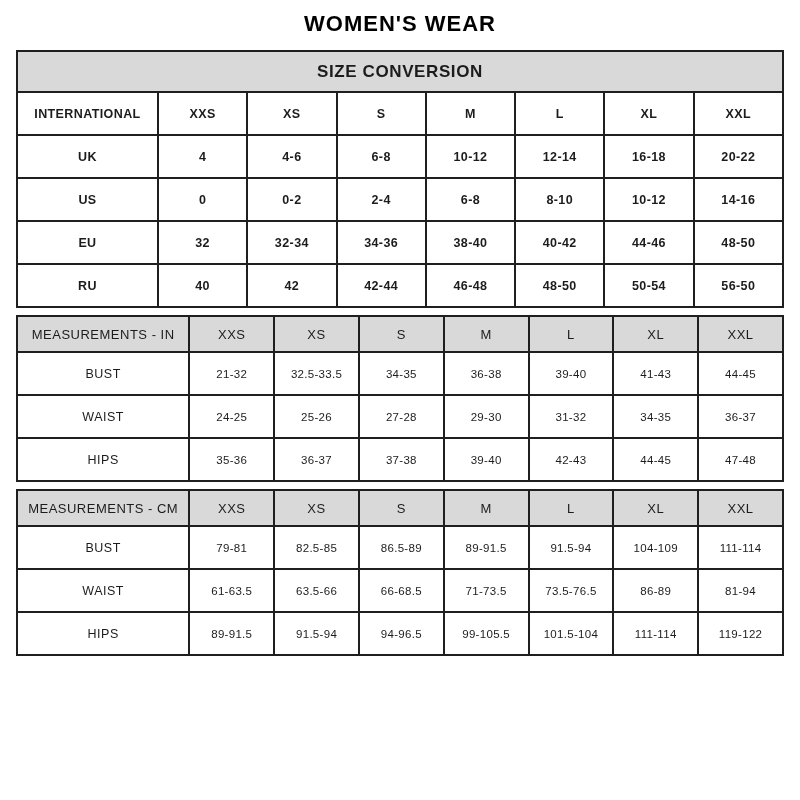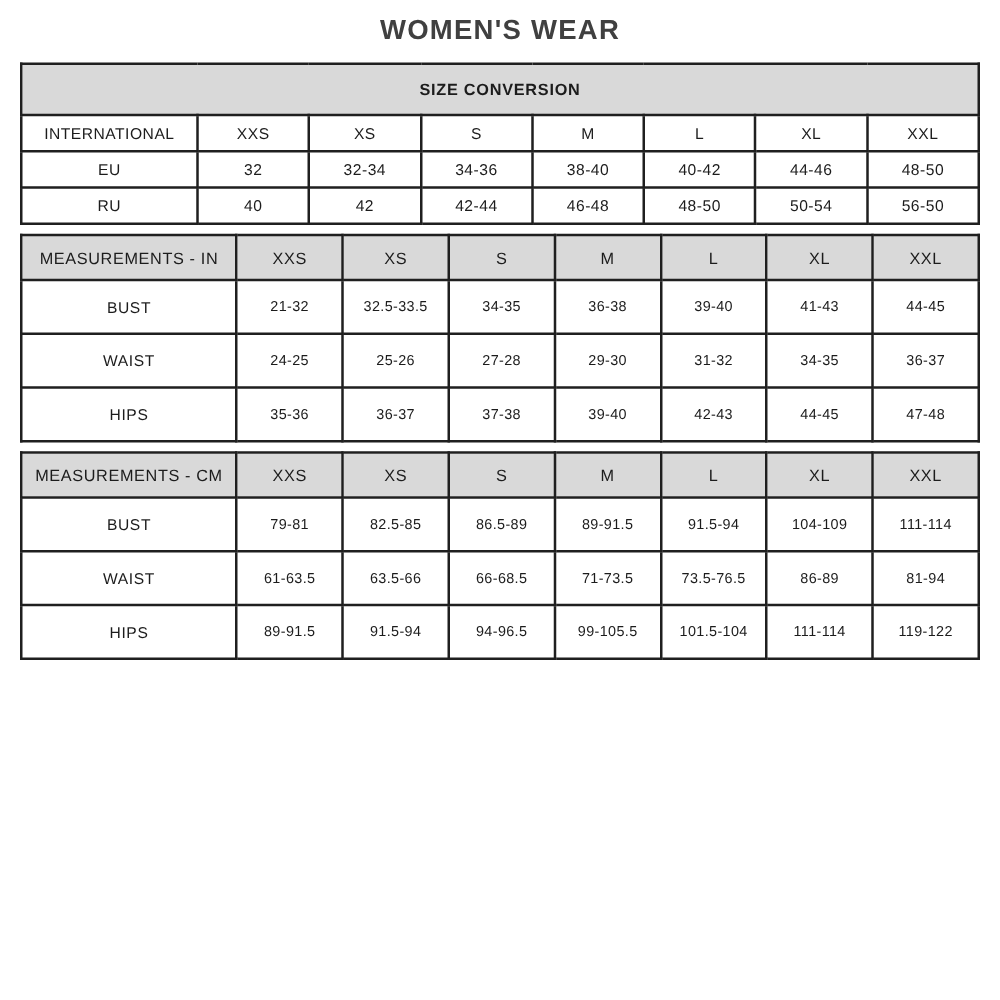"WOMEN'S WEAR" h1 { color: #404040 -> #000000 }
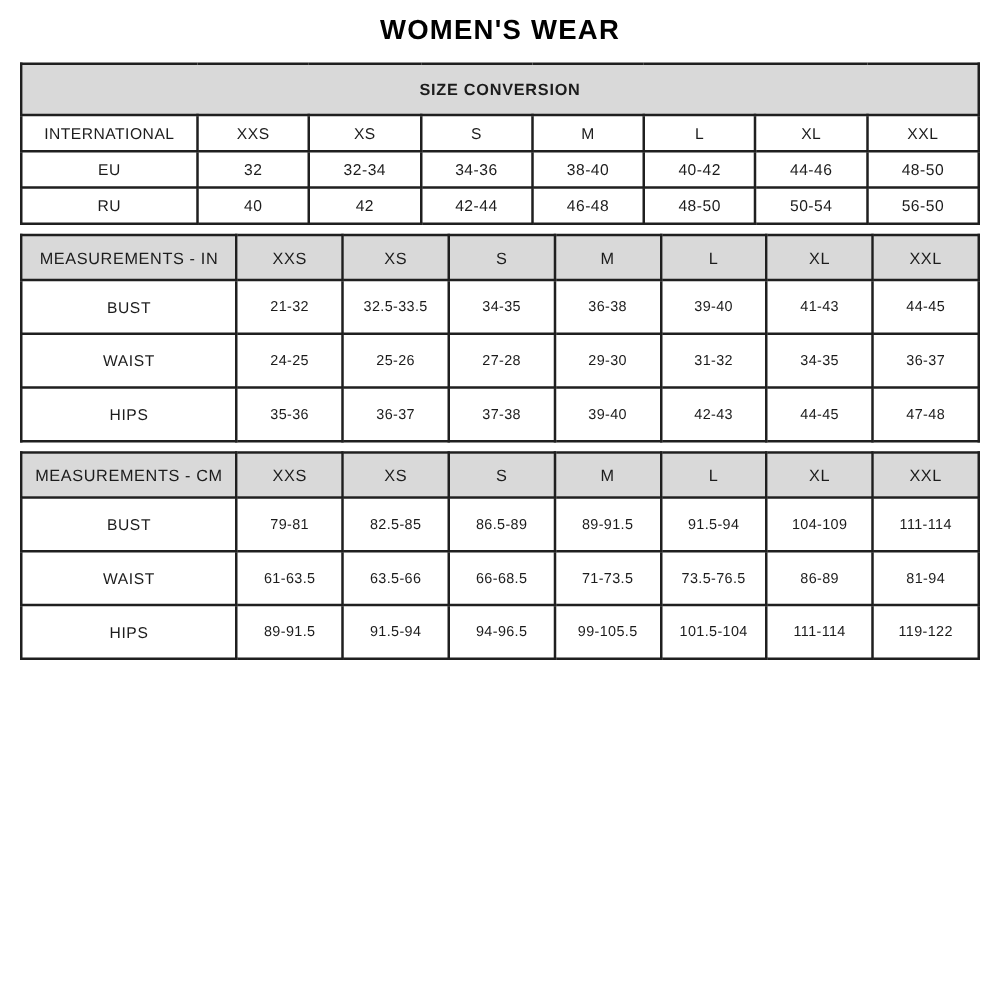"SIZE CONVERSION" .t-conv th.banner { font-size: 13px -> 17px }
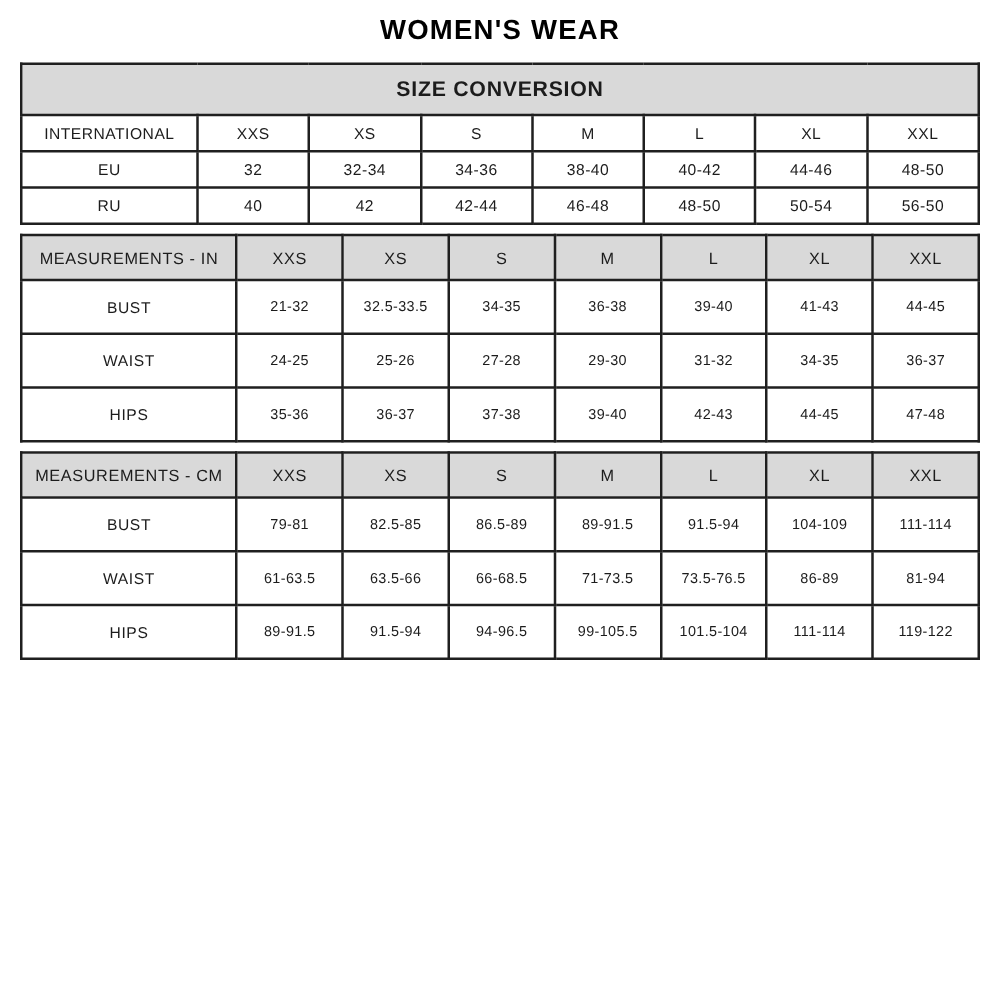"INTERNATIONAL" .t-conv th,.t-conv td { font-weight: normal -> bold; height: 29px -> 43px }
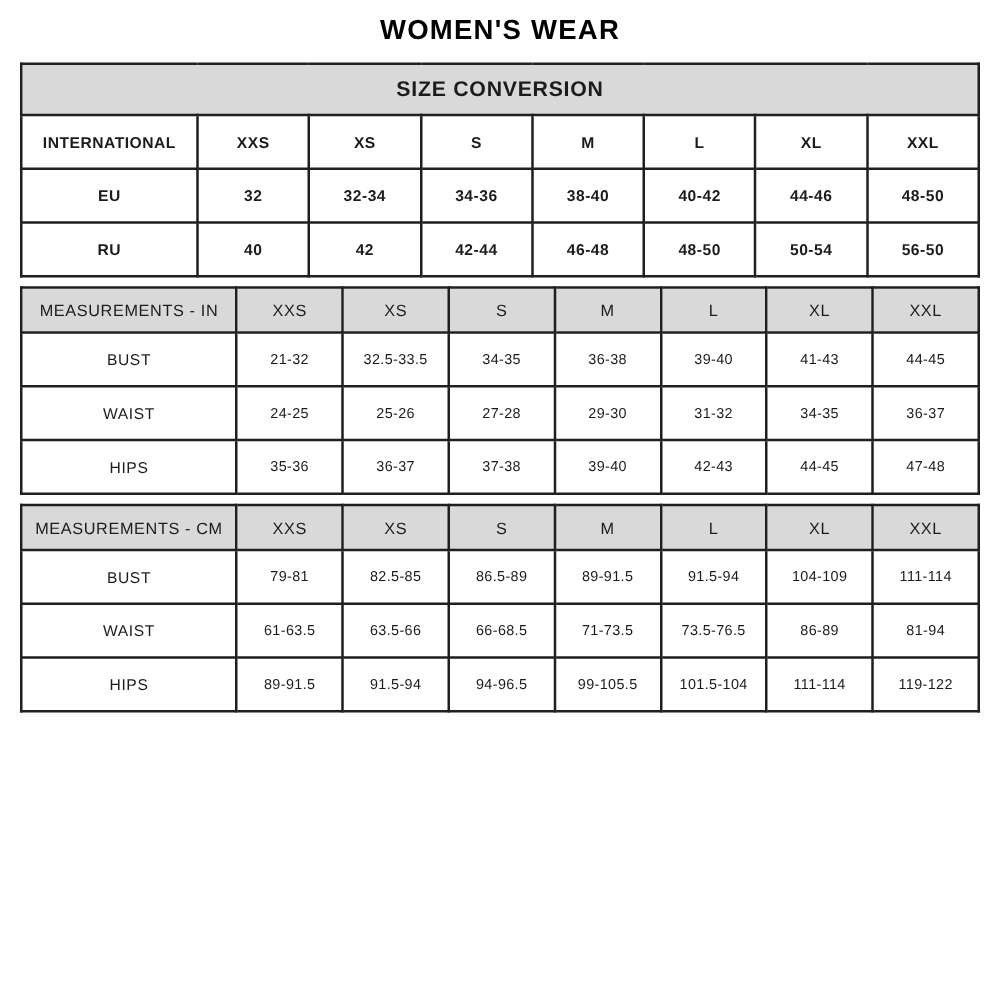"UK" tr { html: none -> <tr> <td>UK</td> <td>4</td> <td>4-6</td> <td>6-8</td> <td>10-12</td> <td>12-14</td> <td>16-18</td> <td>20-22</td> </tr> }
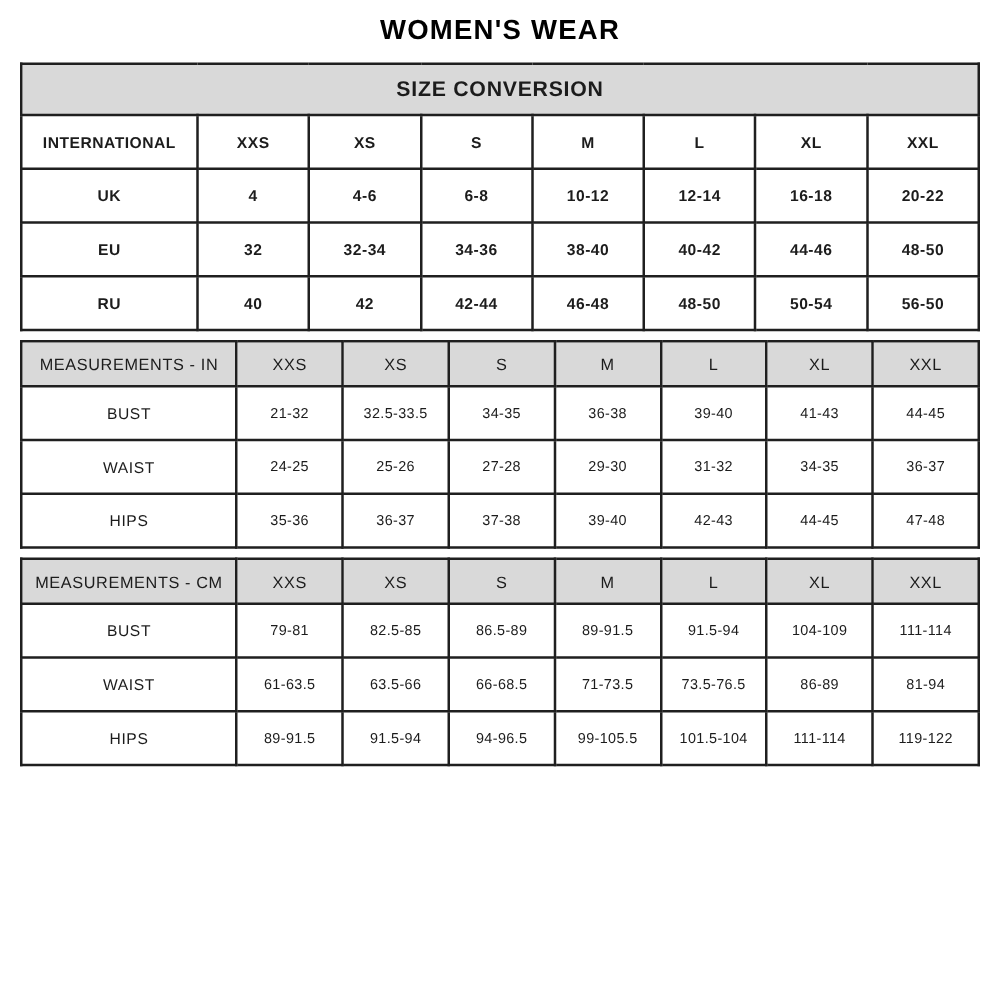"US" tr { html: none -> <tr> <td>US</td> <td>0</td> <td>0-2</td> <td>2-4</td> <td>6-8</td> <td>8-10</td> <td>10-12</td> <td>14-16</td> </tr> }
